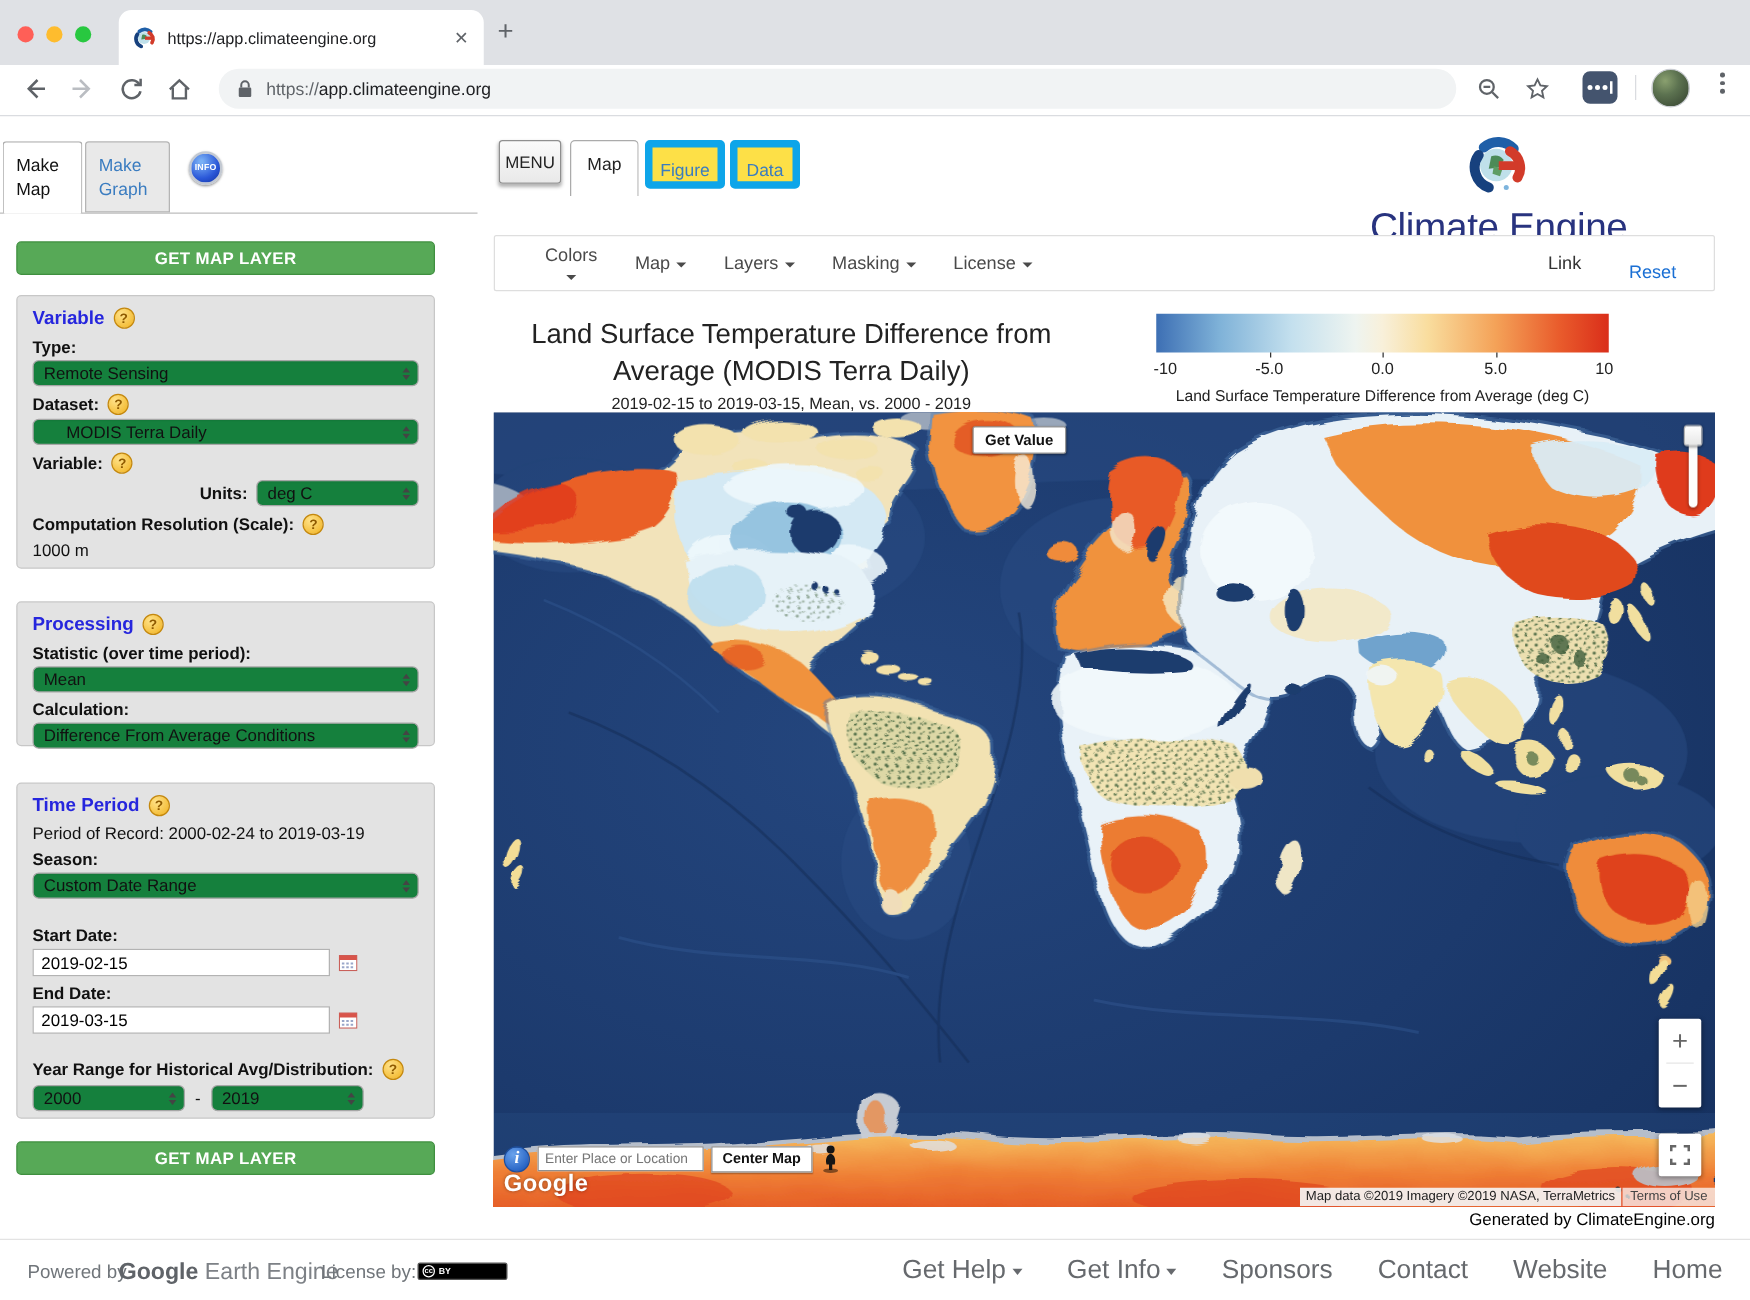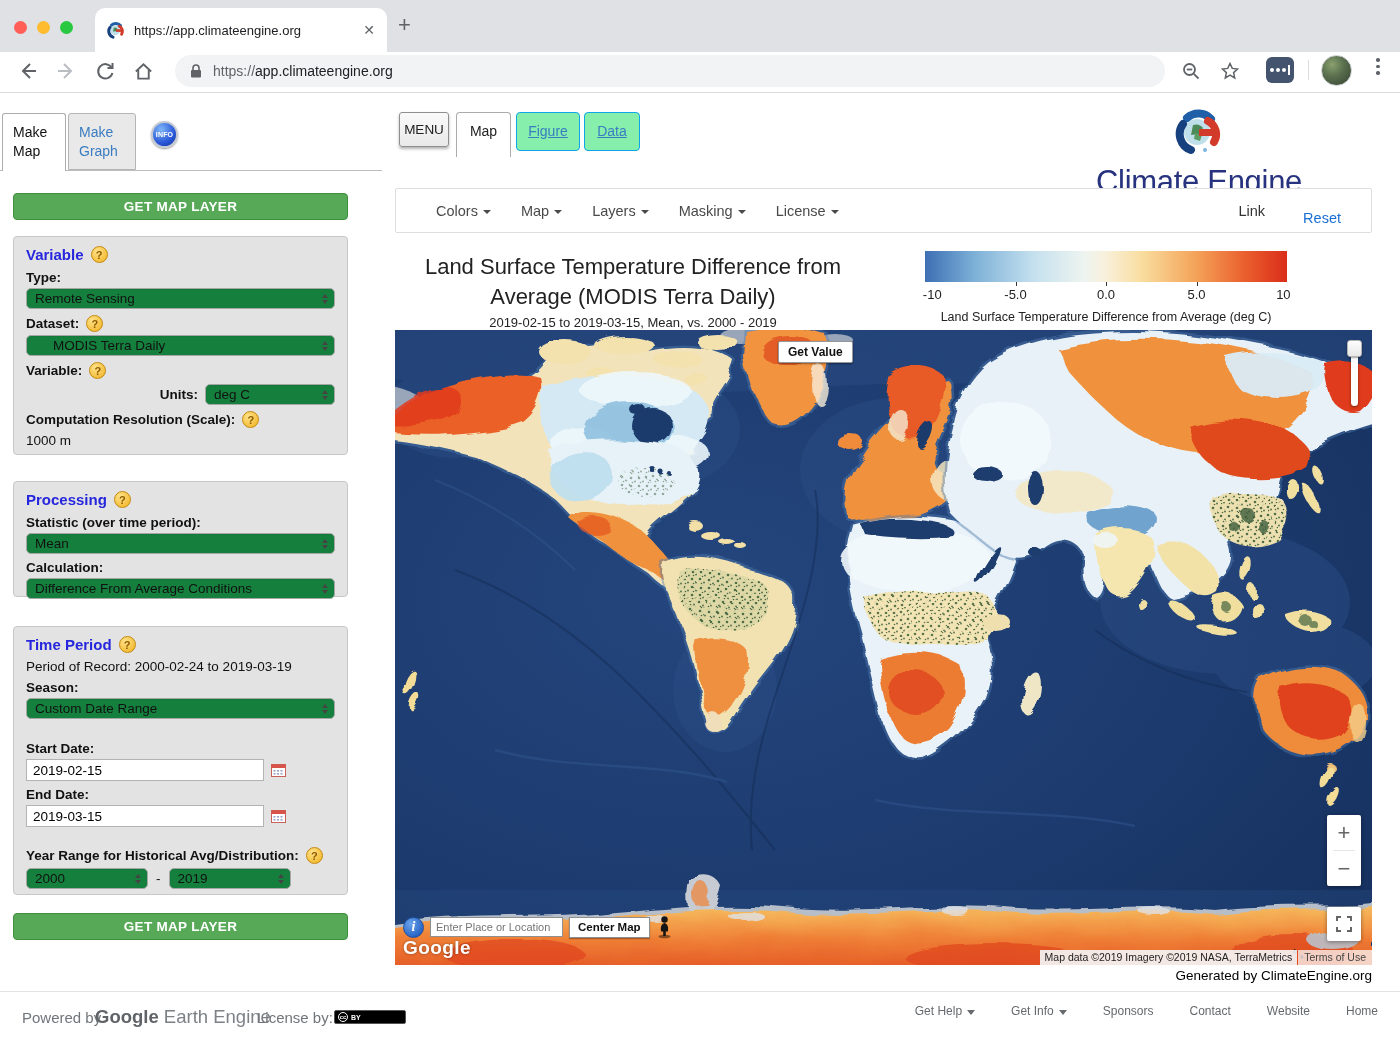"Figure" .mtab.idle { background: #86efac -> #fde047; border: 1px solid #0ea5e9 -> 6px solid #0ea5e9; text-decoration: underline -> none }
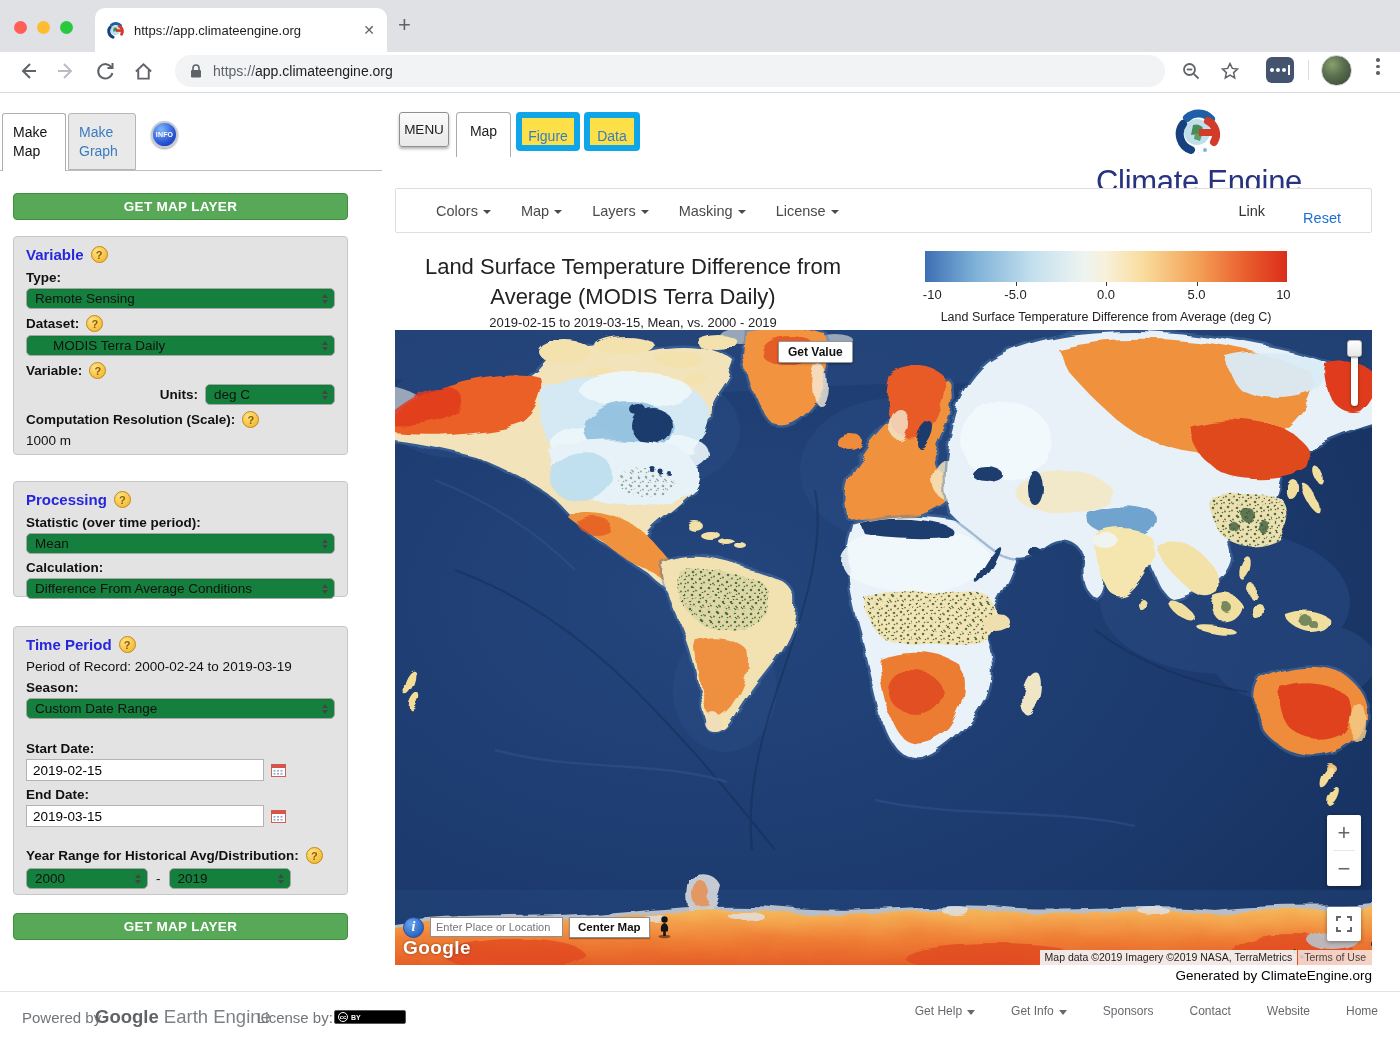"Colors" .mt-item:first-child { flex-direction: none -> column }
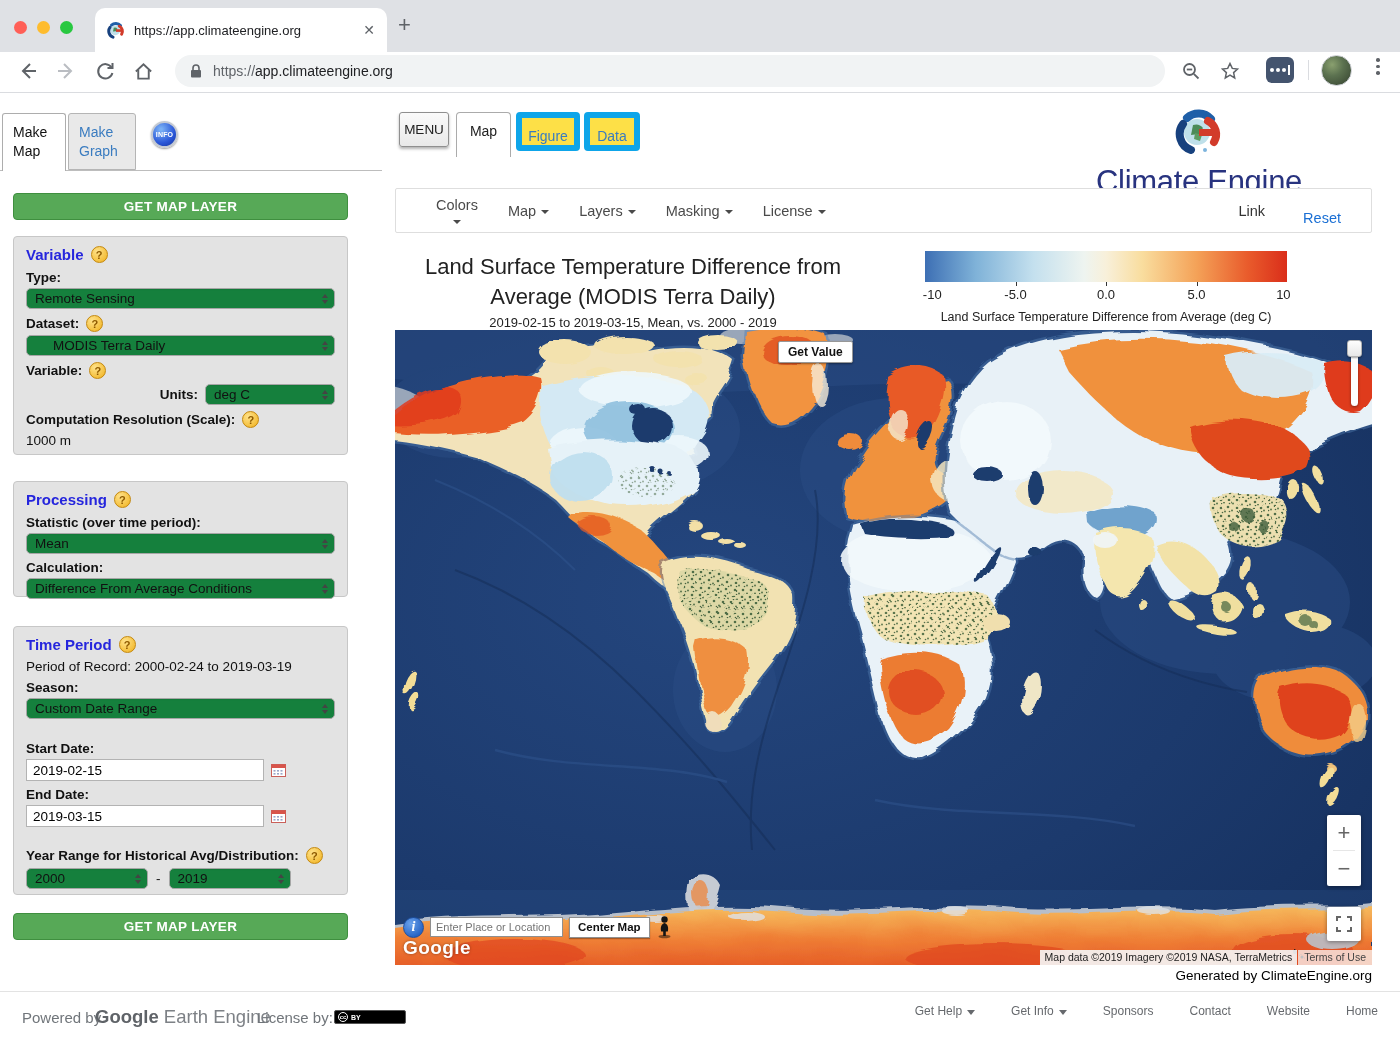"Get Help" .flinks { font-size: 12px -> 21px }
